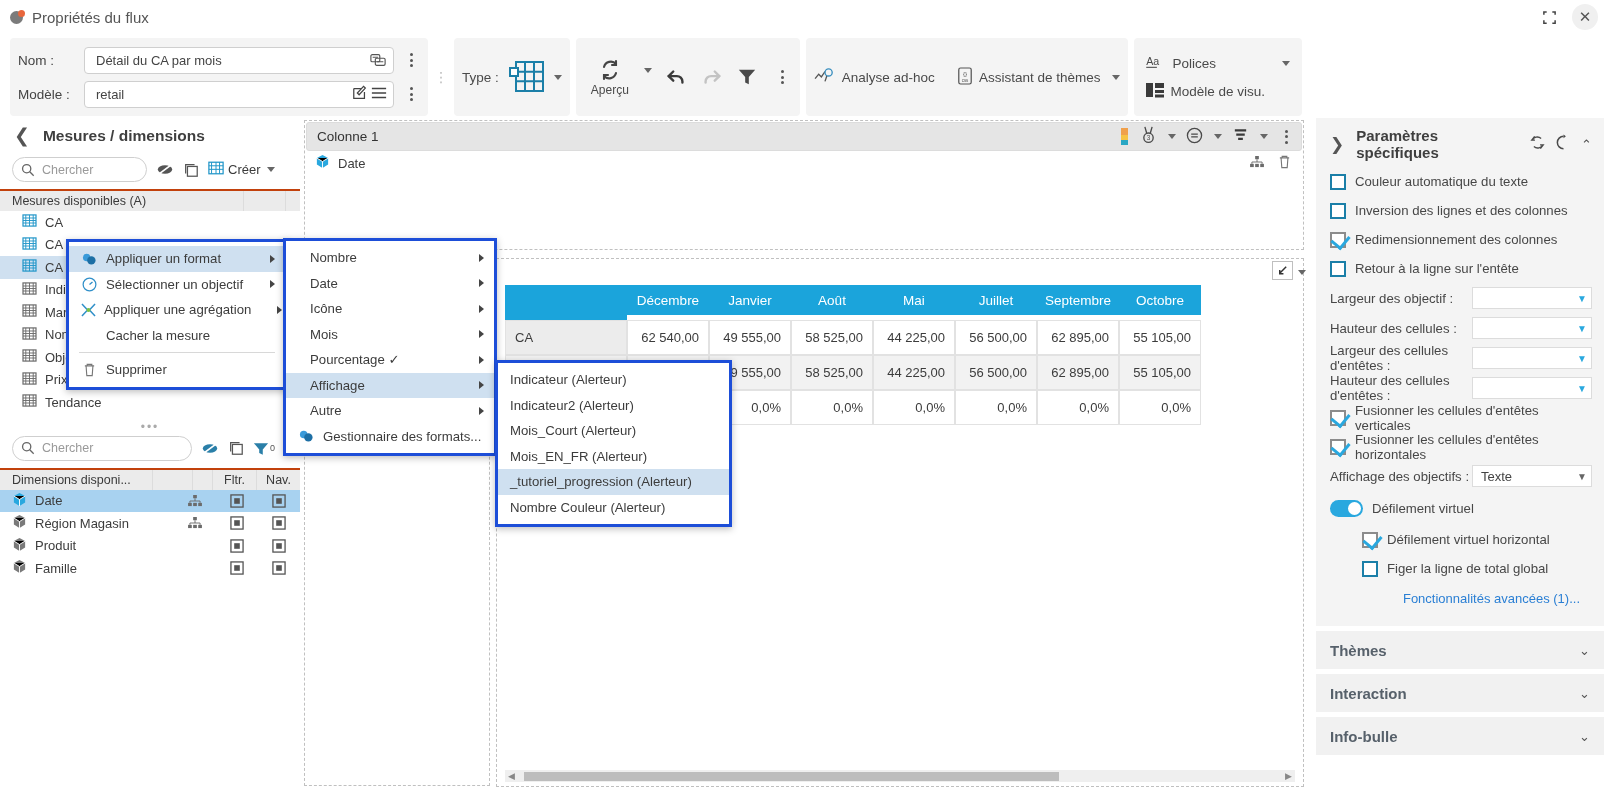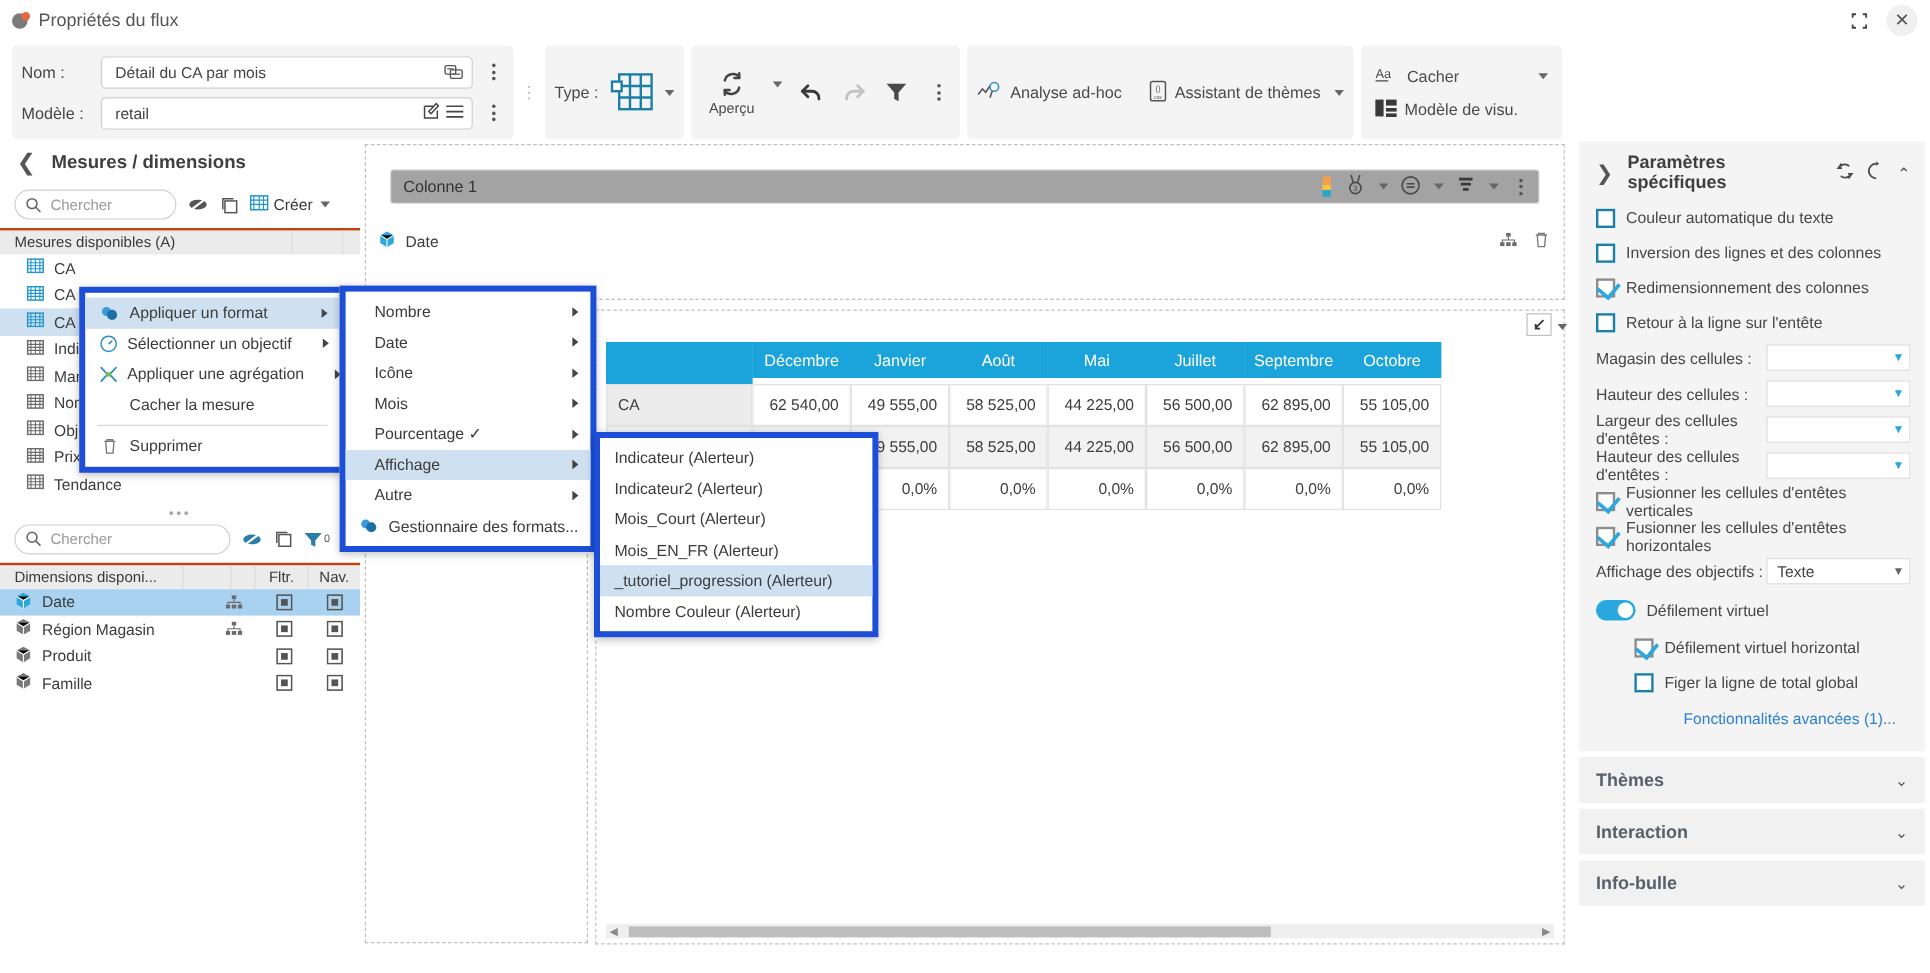"Cacher" span { text: Cacher -> Polices }
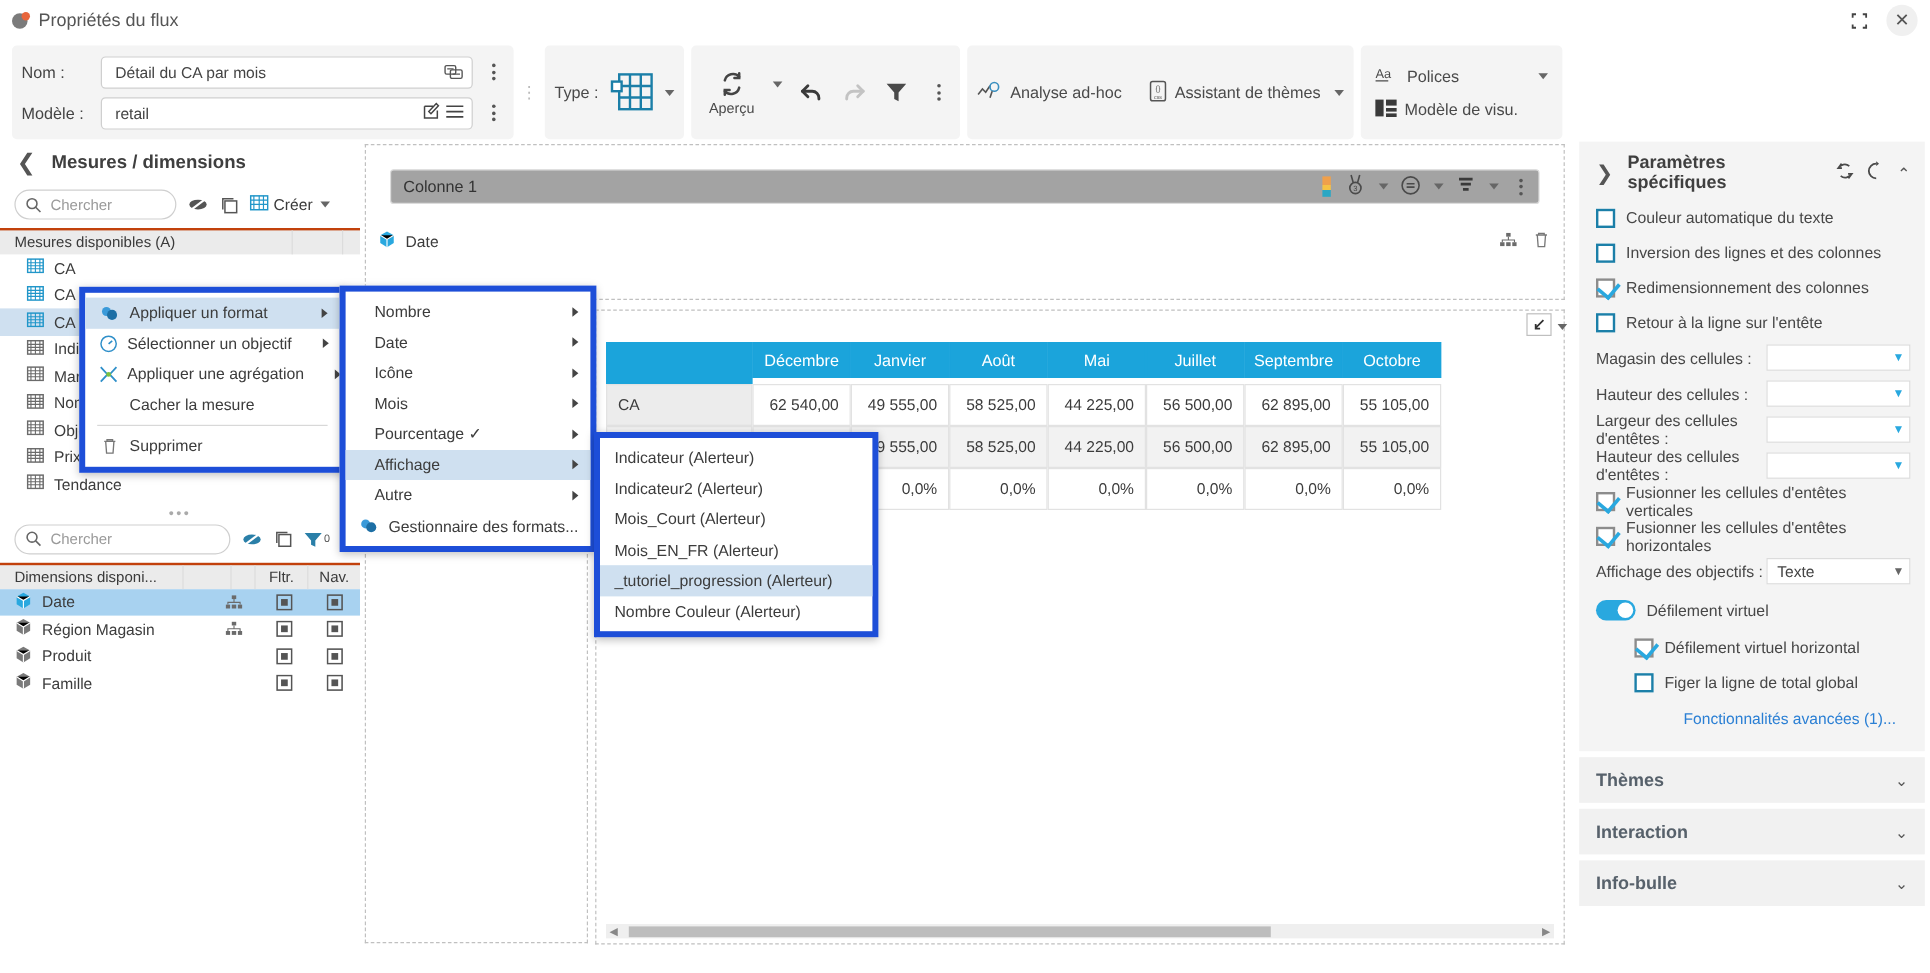"Colonne 1" .shelf-title { background: #a3a3a3 -> #e5e5e5; margin: 20px -> 1px }
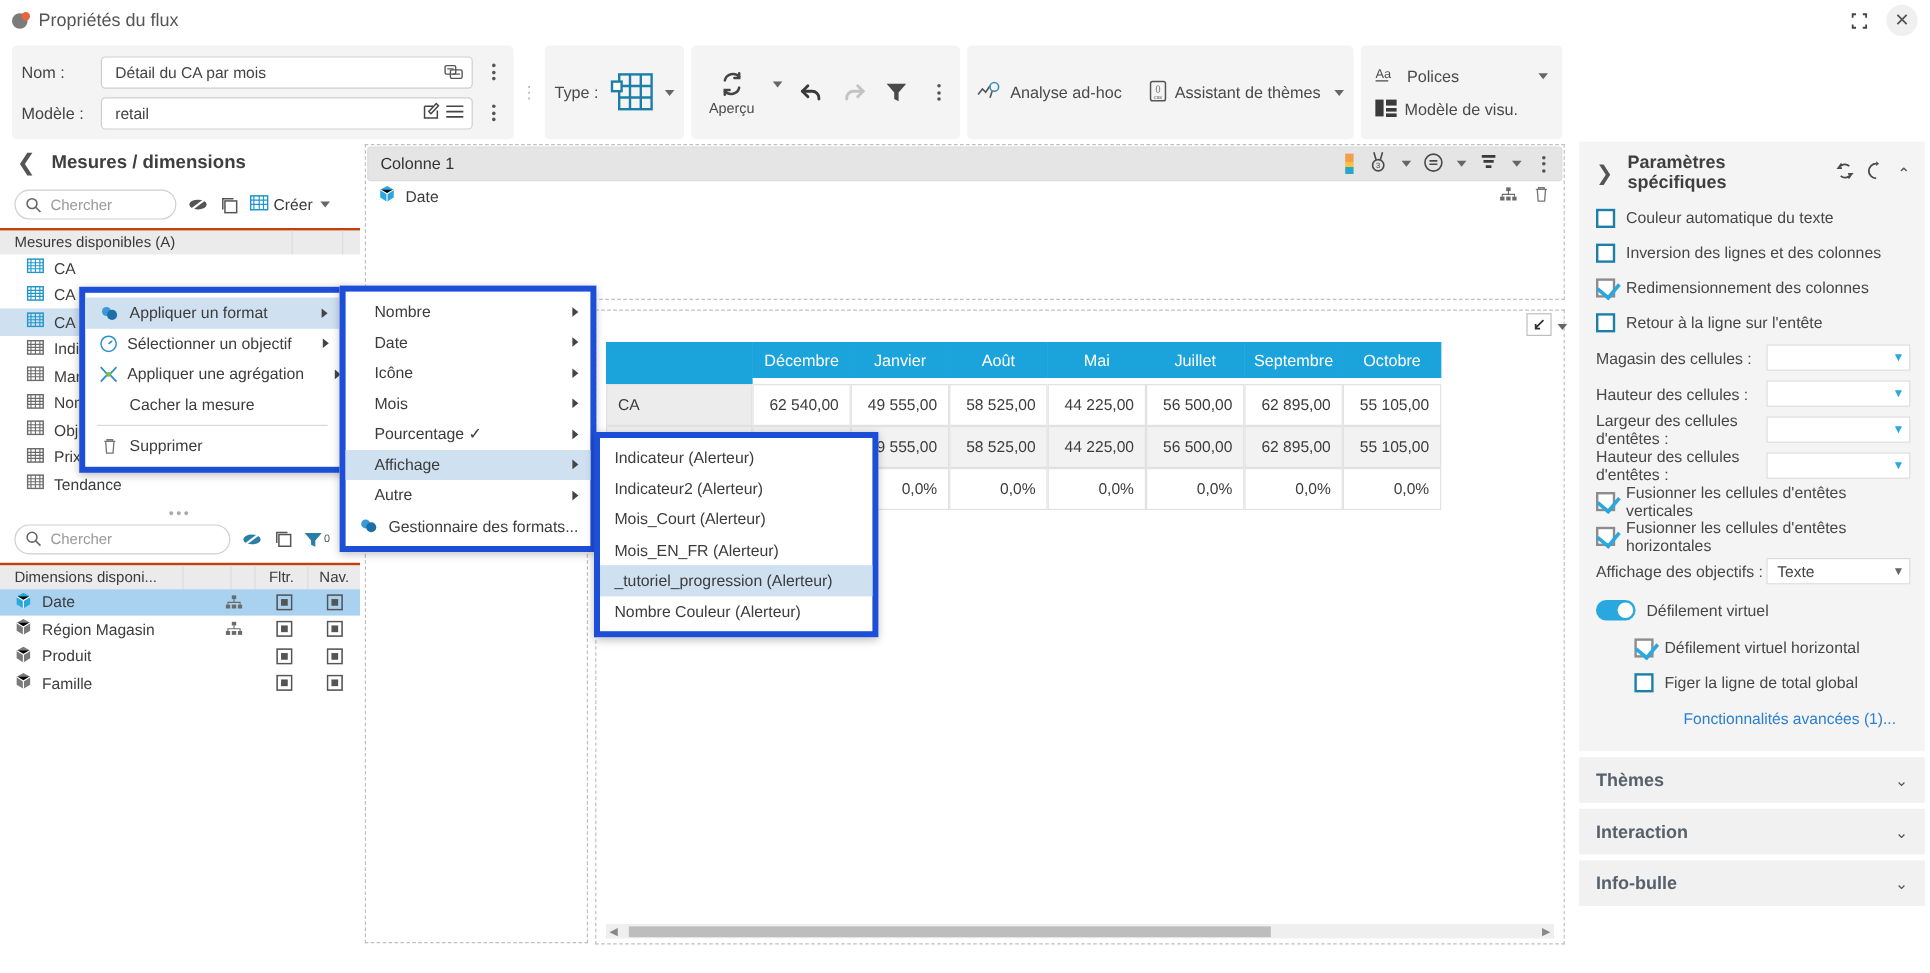"Appliquer un format" .menu { border: 5px solid #1d4ed8 -> 3px solid #1d4ed8 }
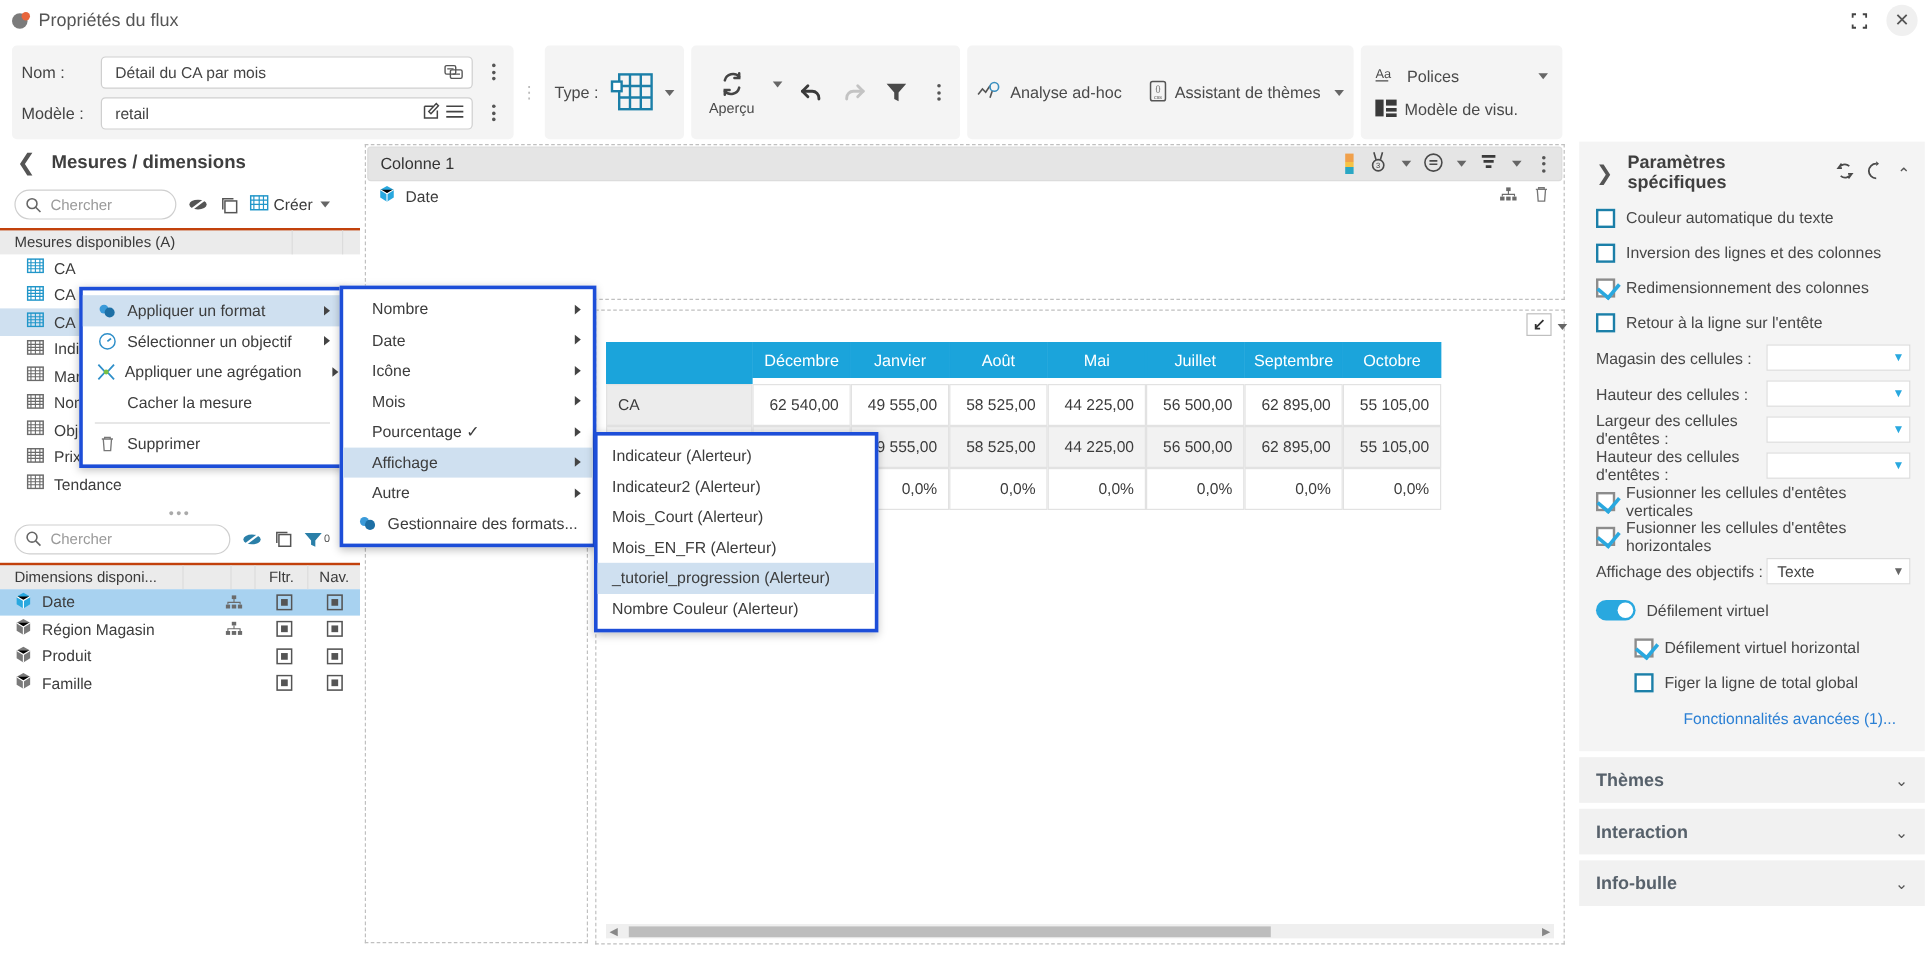"Magasin des cellules :" span.lb { text: Magasin des cellules -> Largeur des objectif }
